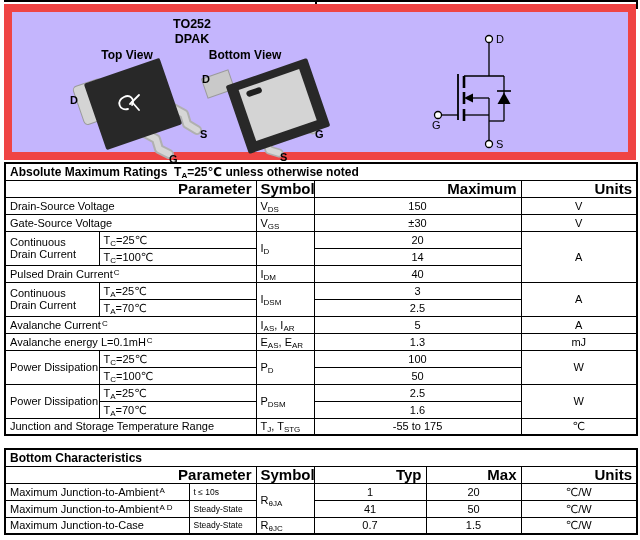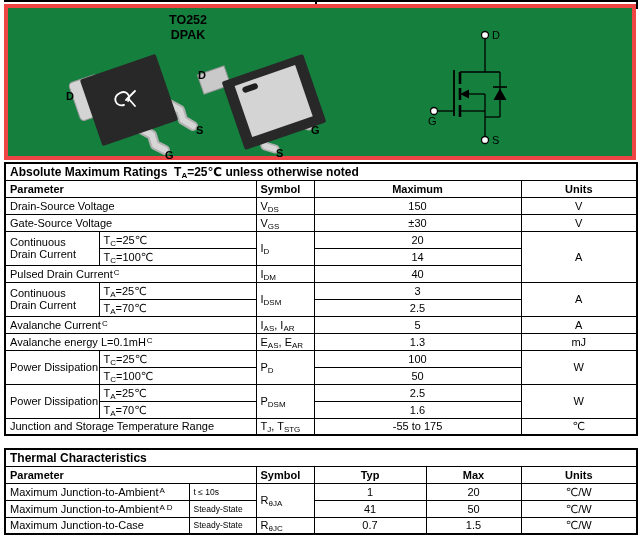"TO252" .figbox { background: #15803d -> #c4b5fd; border: 4px solid #ef4444 -> 8px solid #ef4444 }
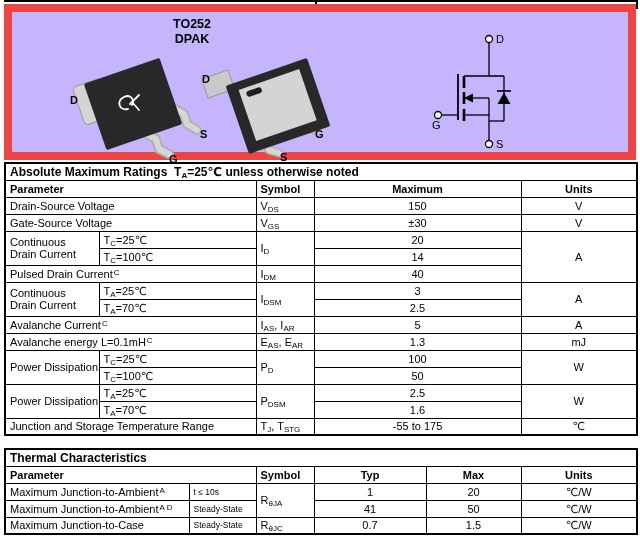"Top View" div.viewlabel { html: none -> <div>Top View</div> }
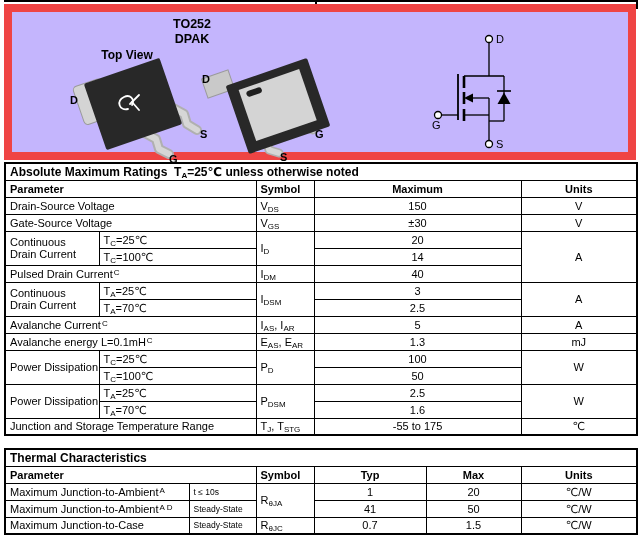"Bottom View" div.viewlabel { html: none -> <div>Bottom View</div> }
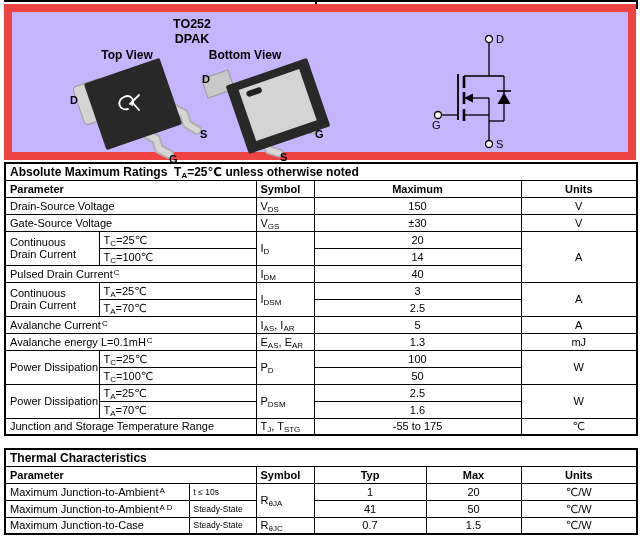"Parameter" td.hdr { font-size: 11px -> 15px; text-align: none -> right }
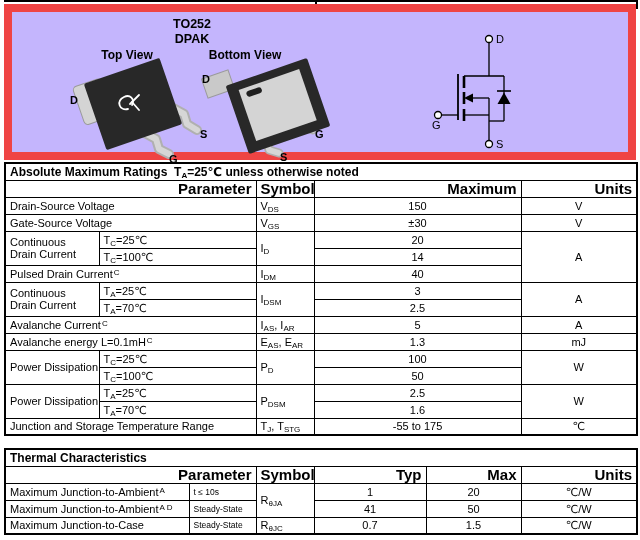"Thermal Characteristics" td.title-row { text: Thermal -> Bottom }
